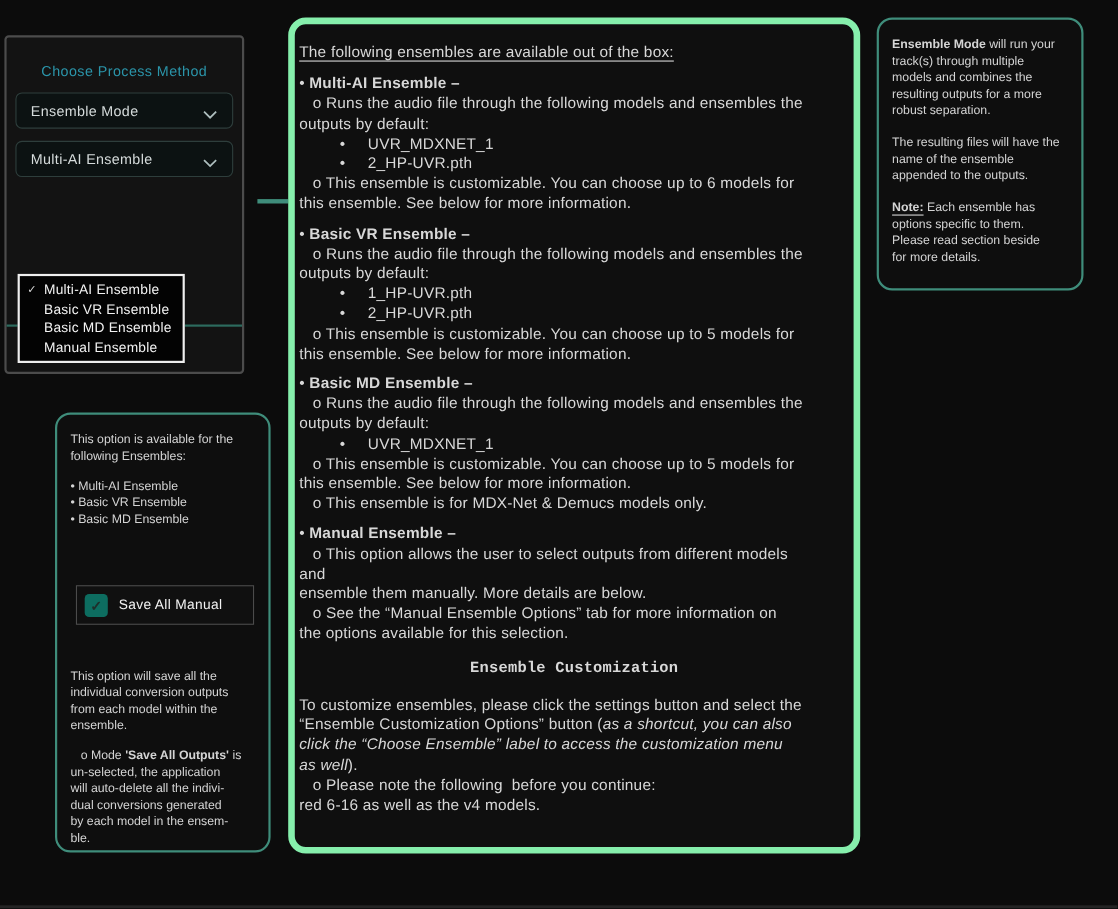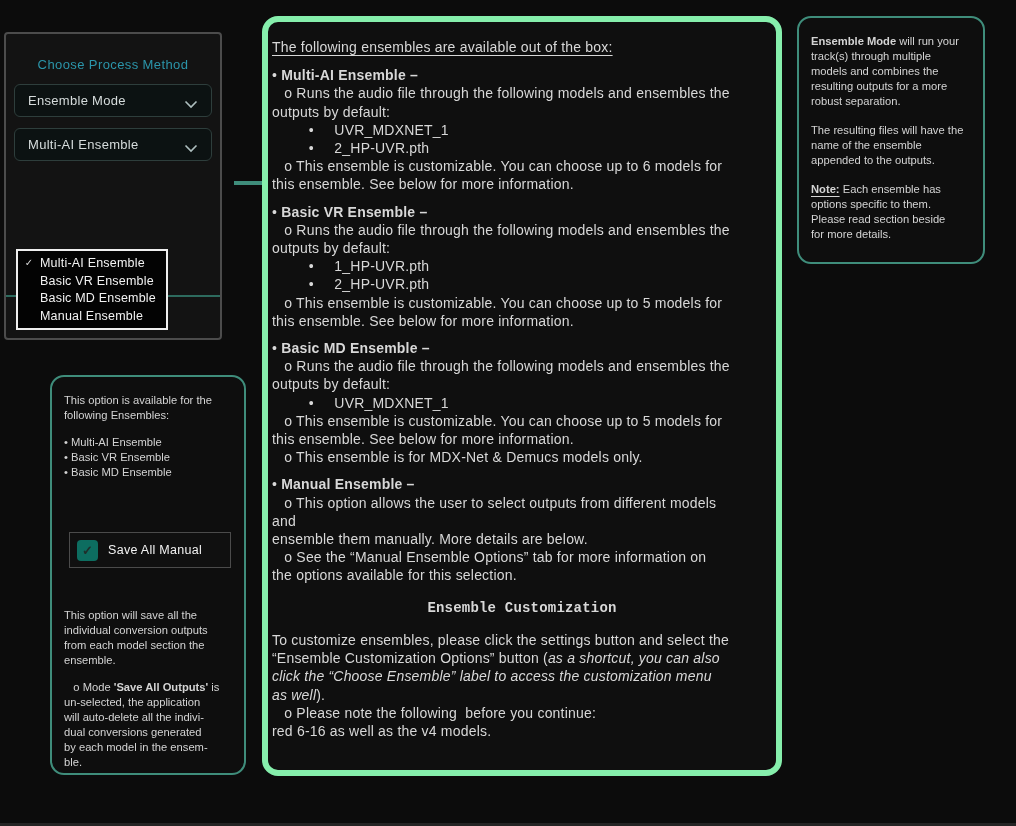"from each model section the" span { text: section -> within }
